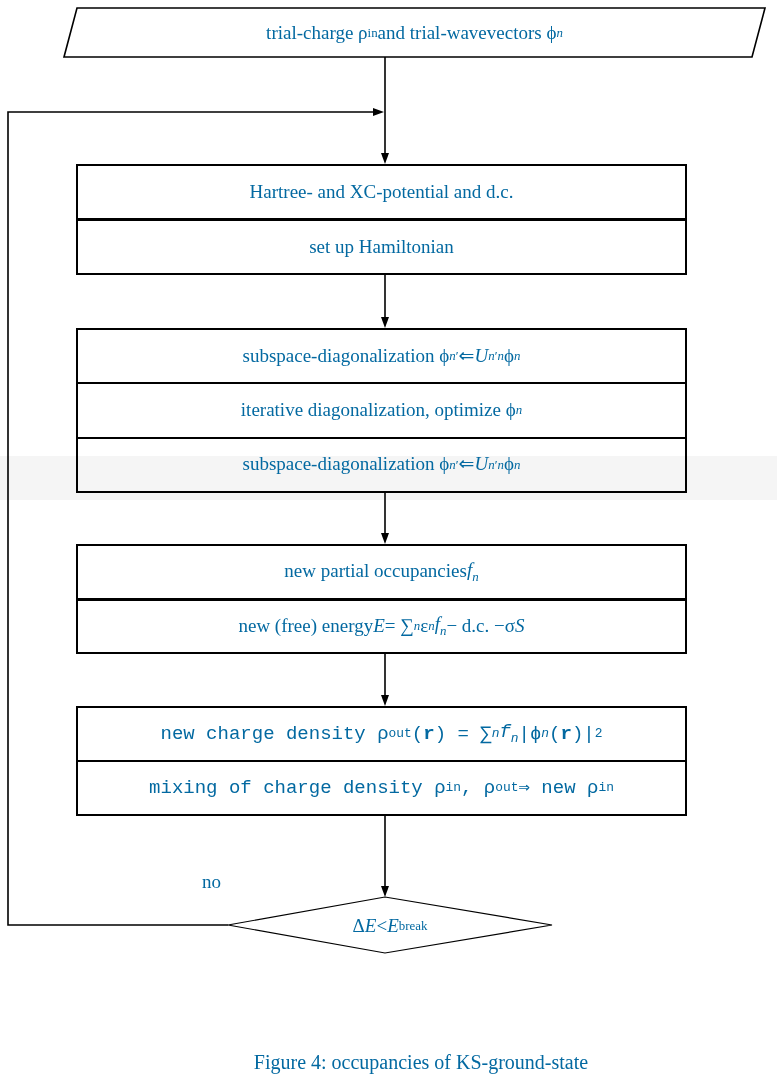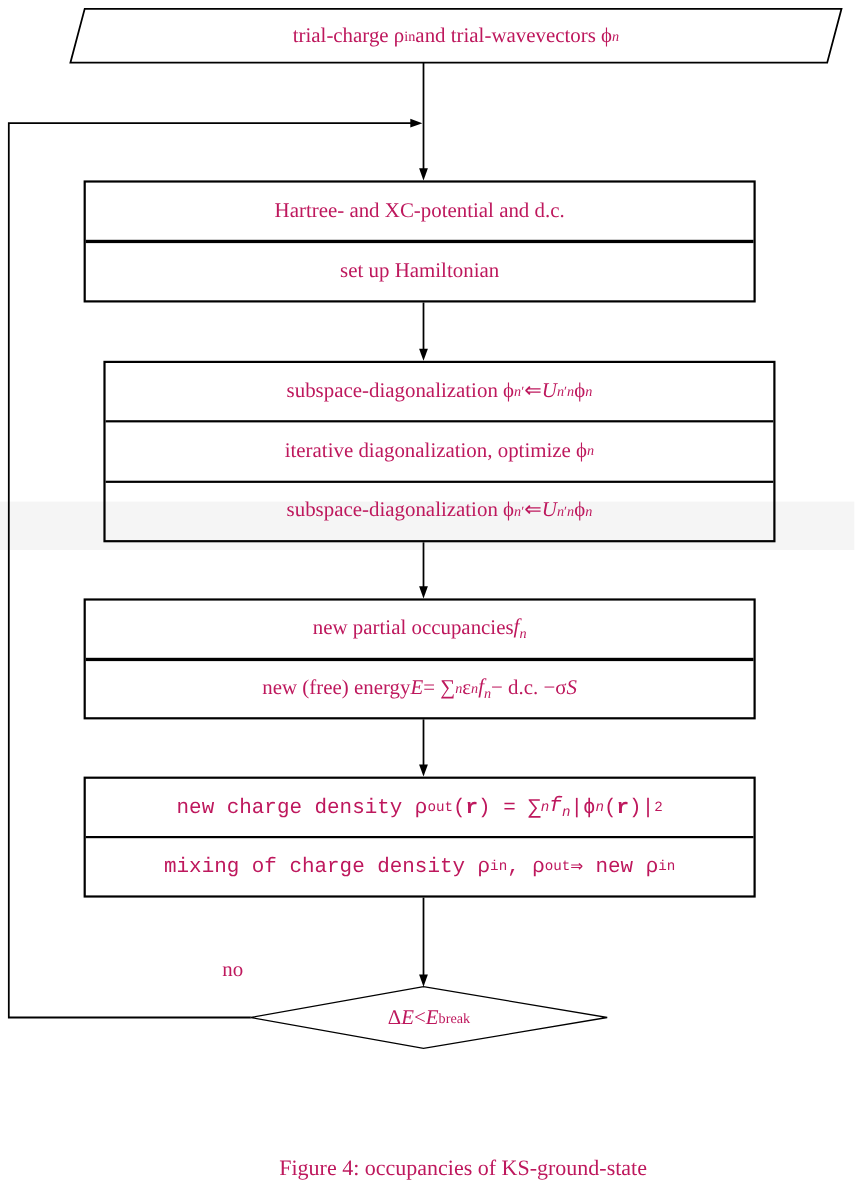"trial-charge ρ and trial-wavevectors ϕ" .canvas { color: #be185d -> #0369a1 }
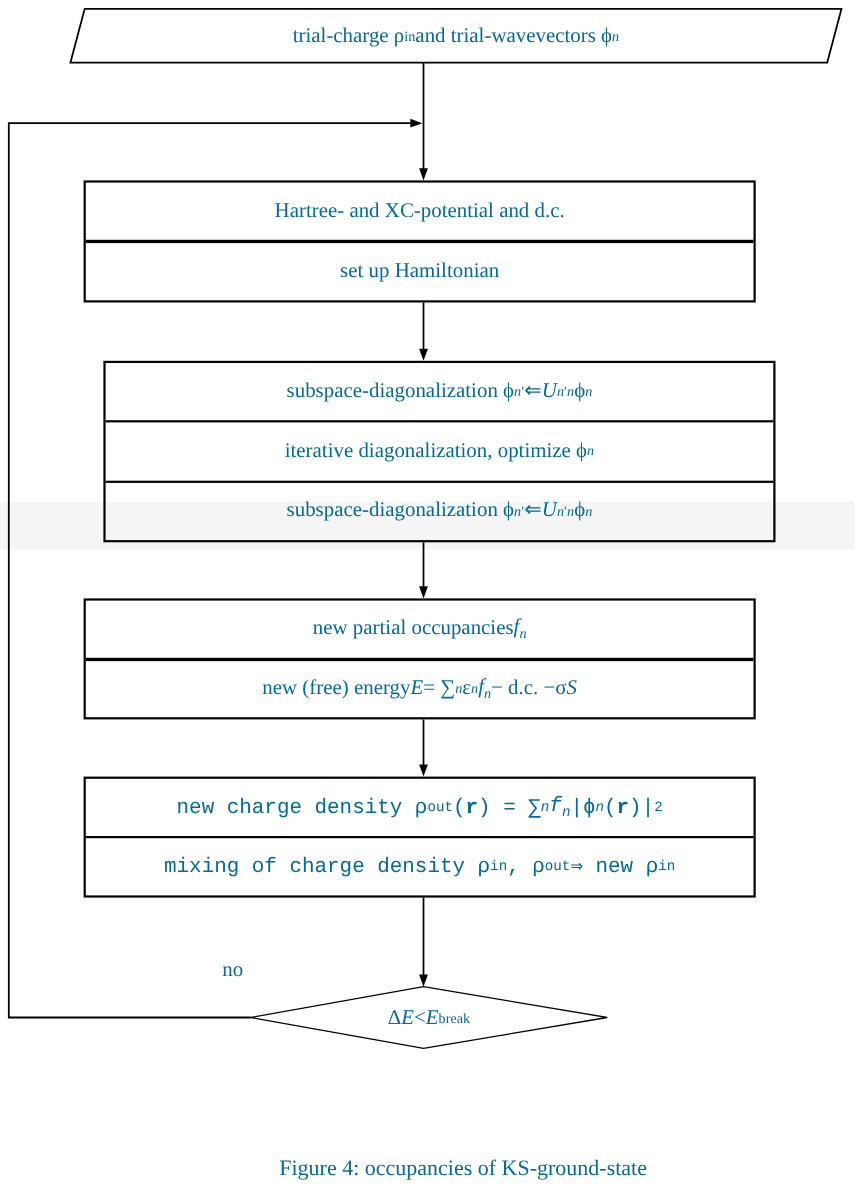"subspace-diagonalization ϕ ⇐ ϕ" .box-diag { margin-left: 18px -> none }
